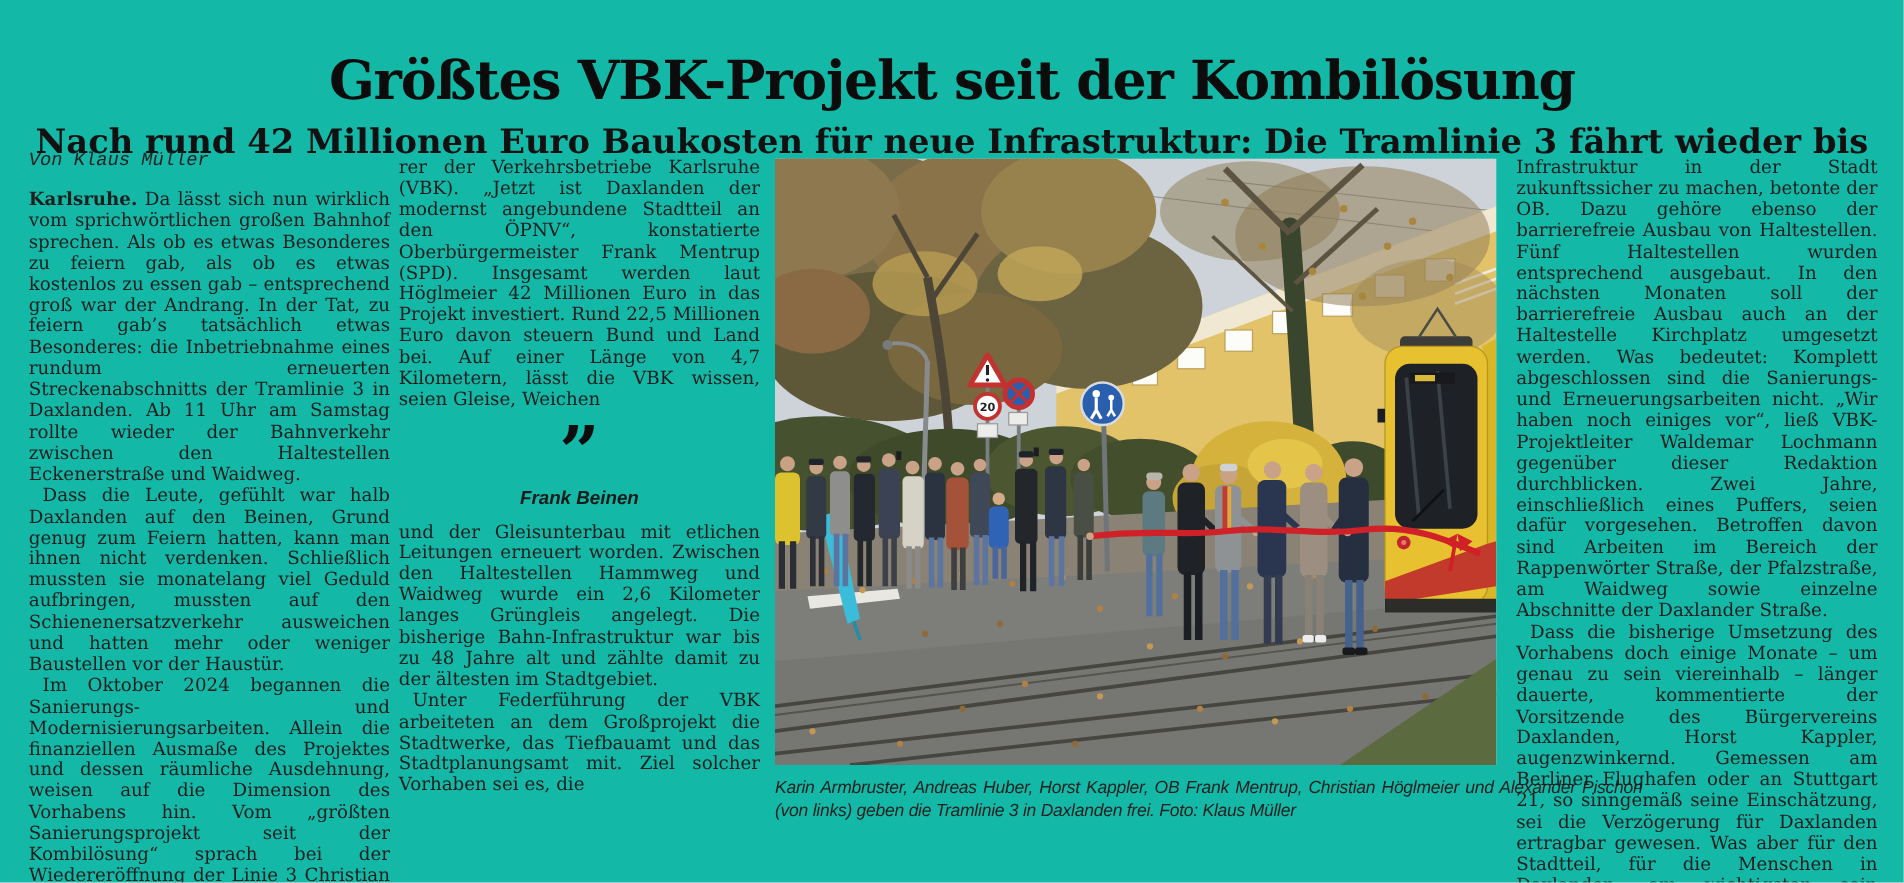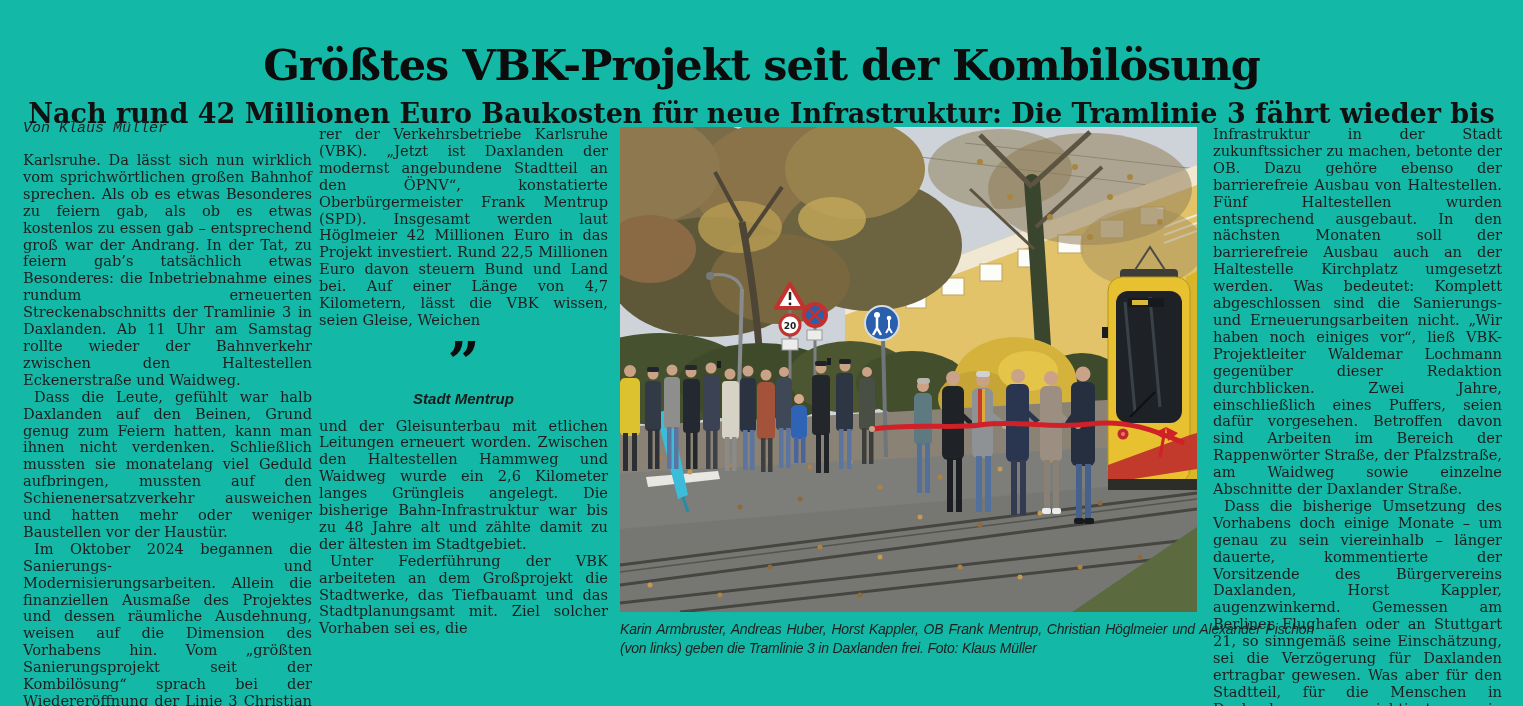"Karlsruhe." .lead { font-weight: normal -> bold }
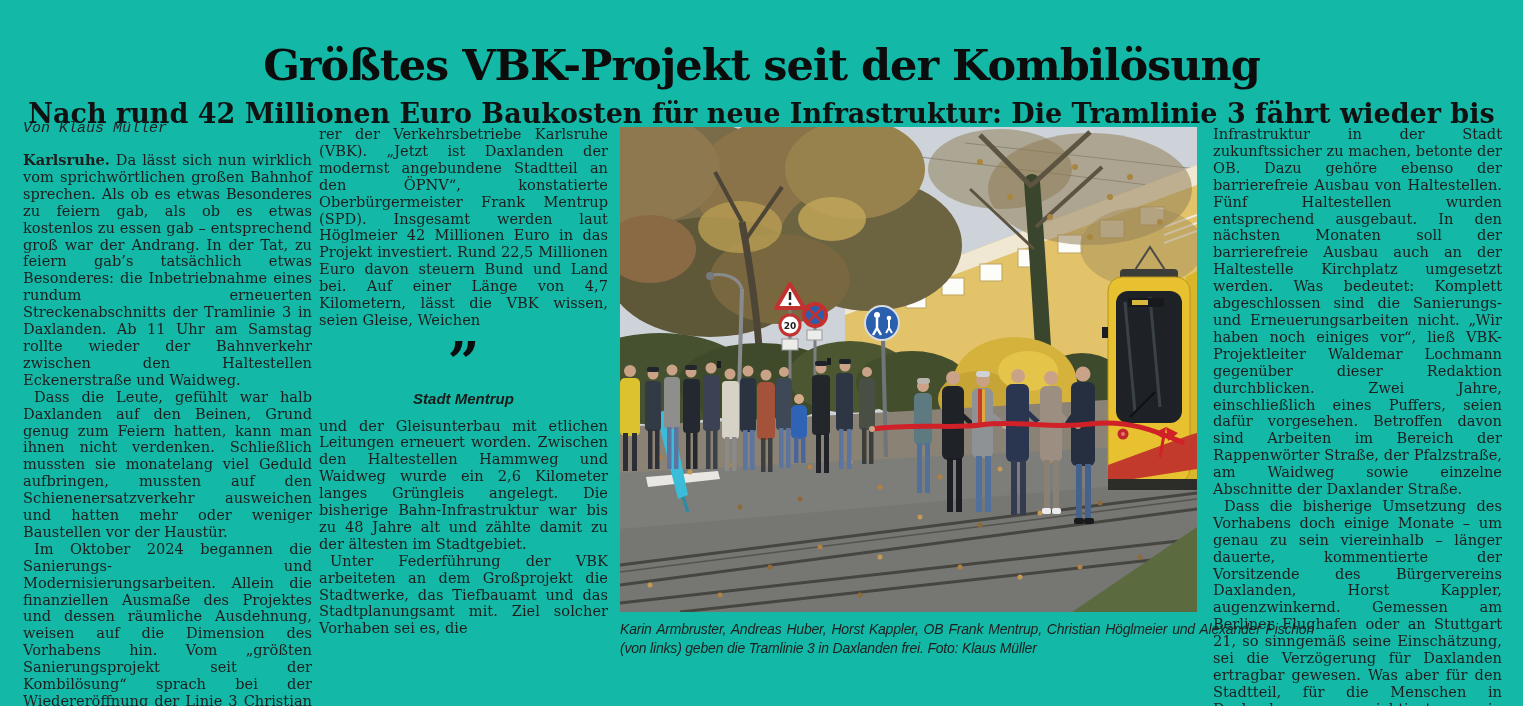"Stadt Mentrup" div.pq-author { text: Stadt Mentrup -> Frank Beinen }
